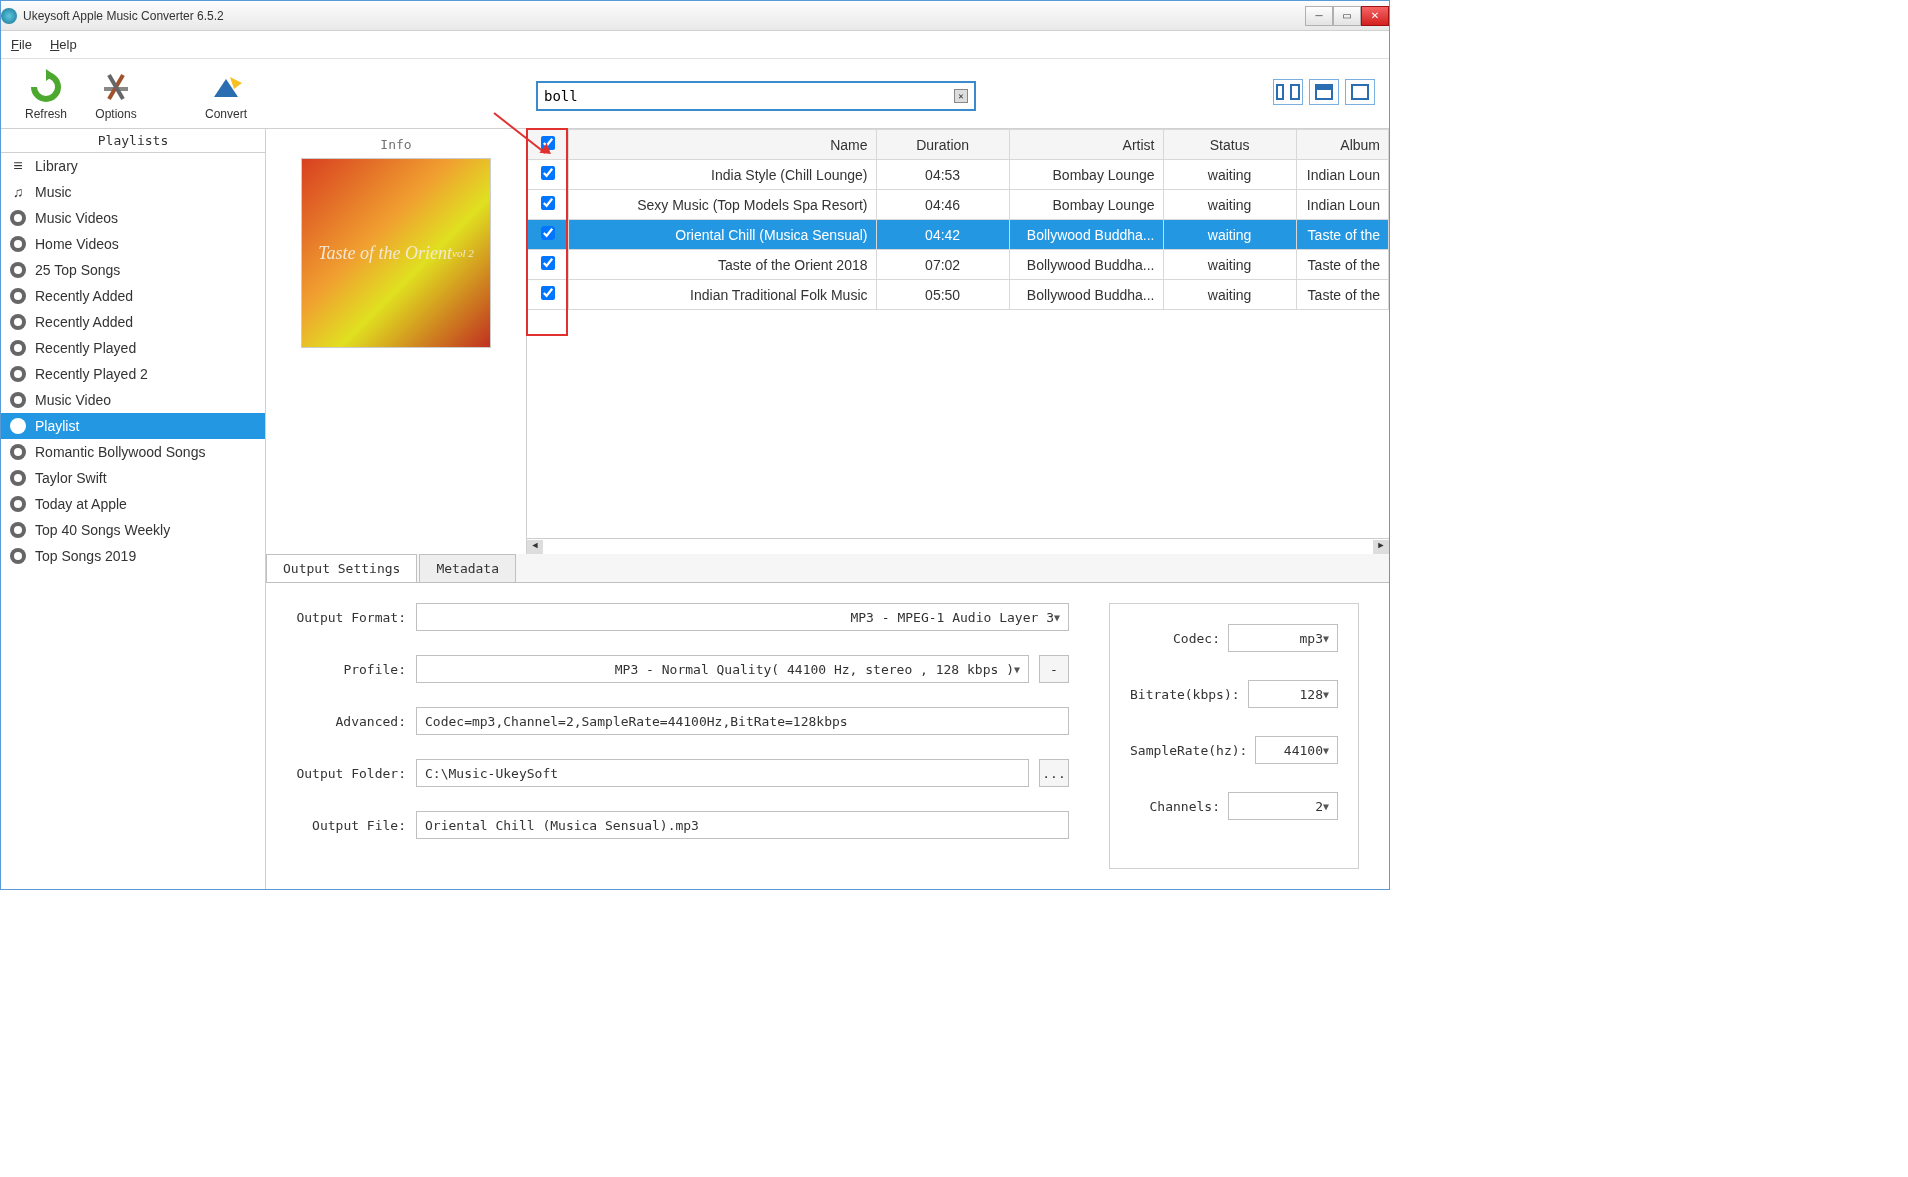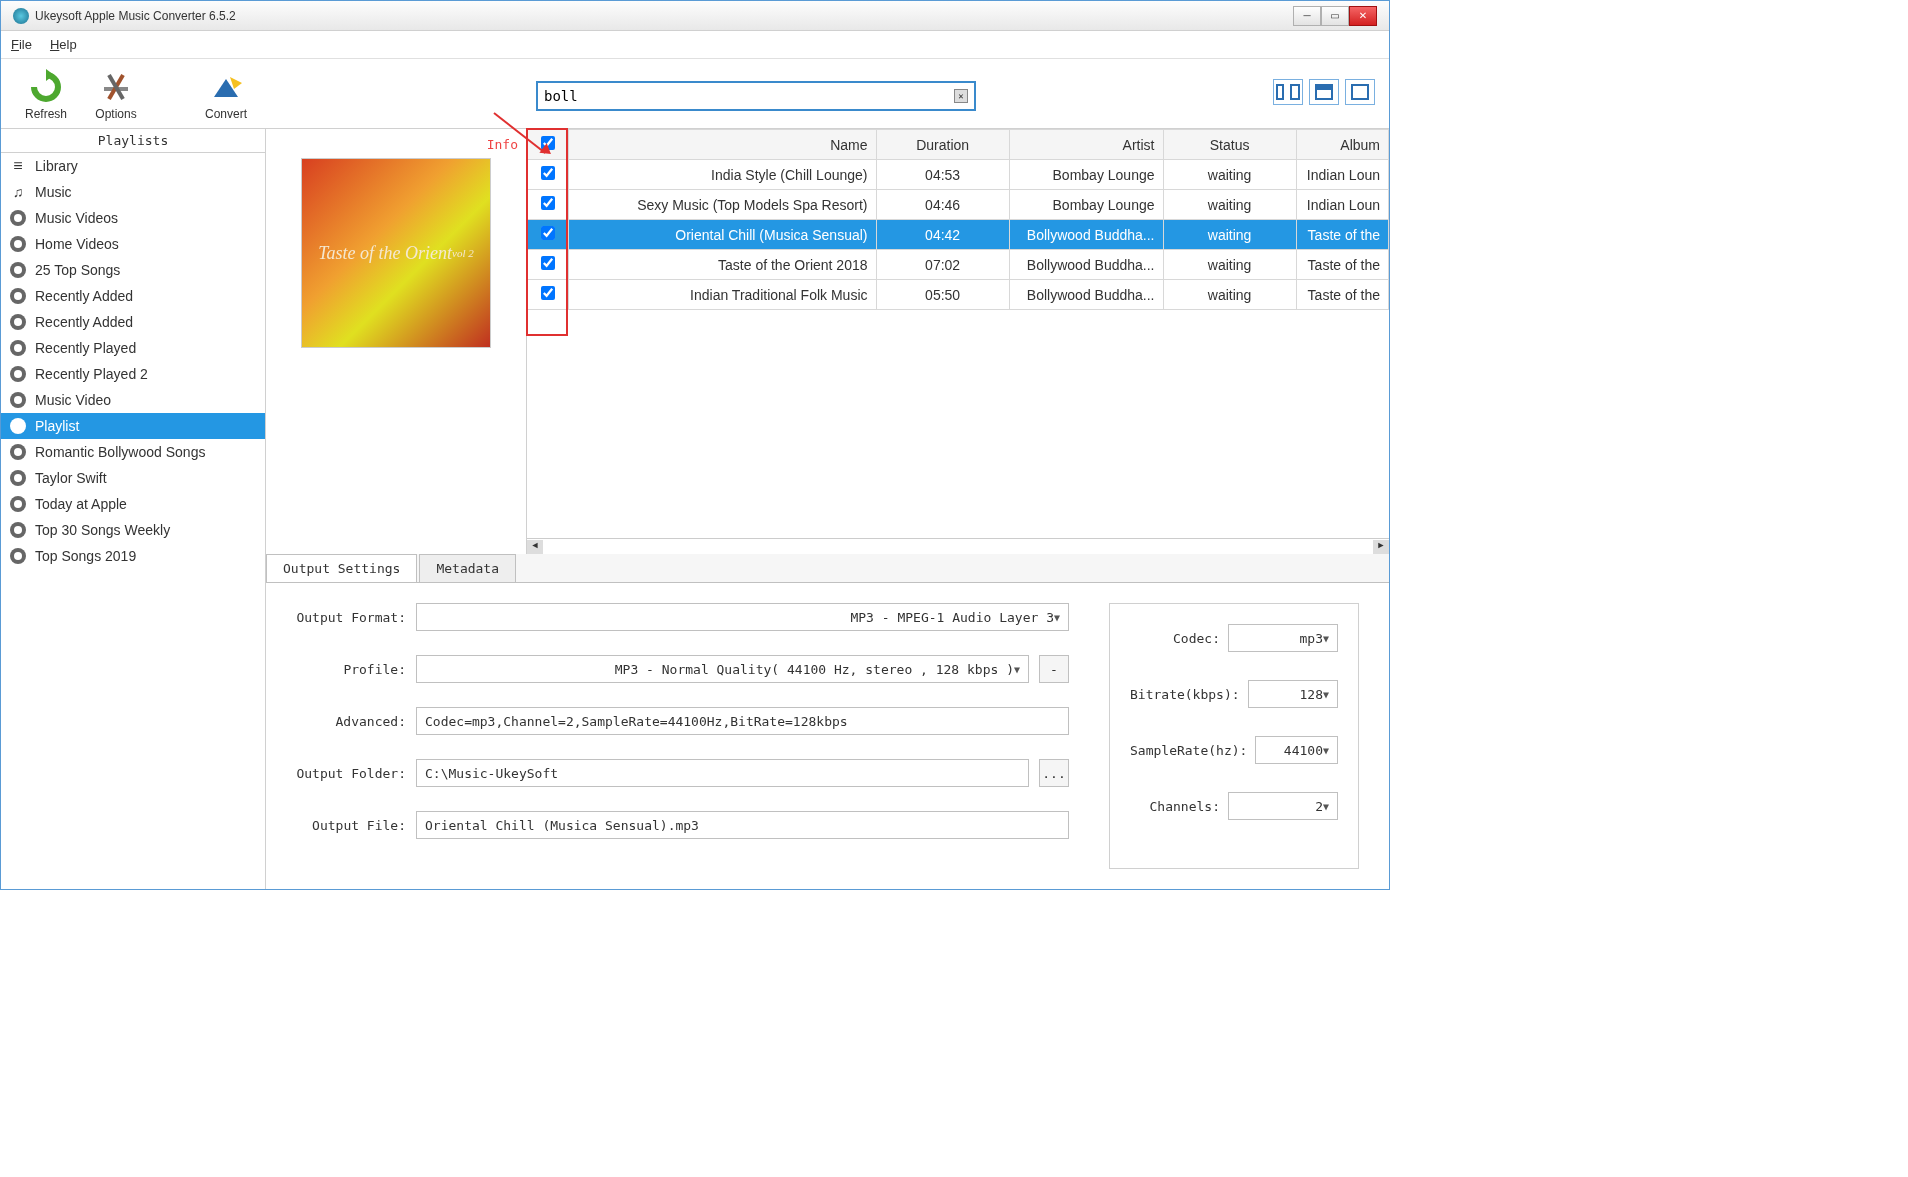"Ukeysoft Apple Music Converter 6.5.2" .titlebar { padding: 0 12px -> 0 0 }
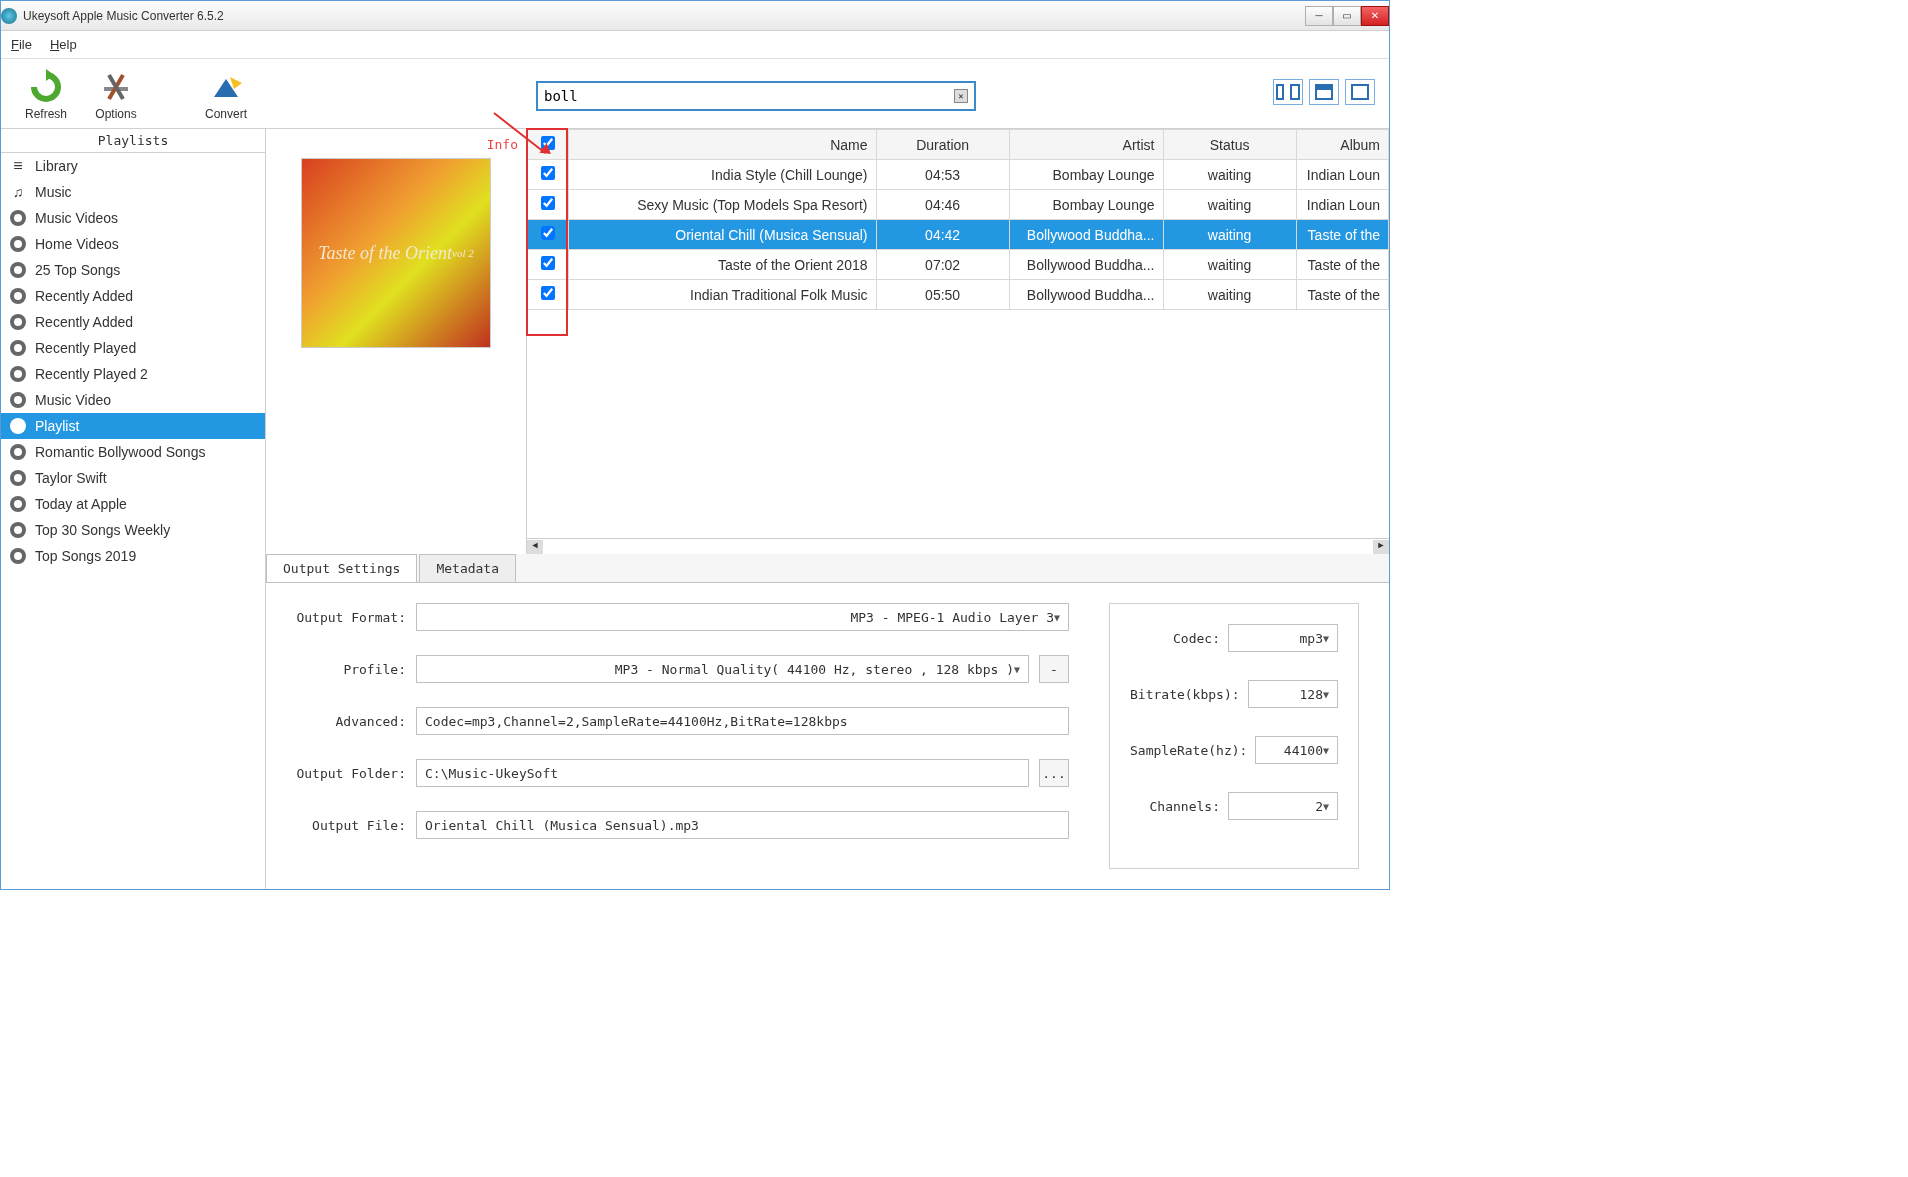"Info" .info-head { color: #ef4444 -> #737373; text-align: right -> center }
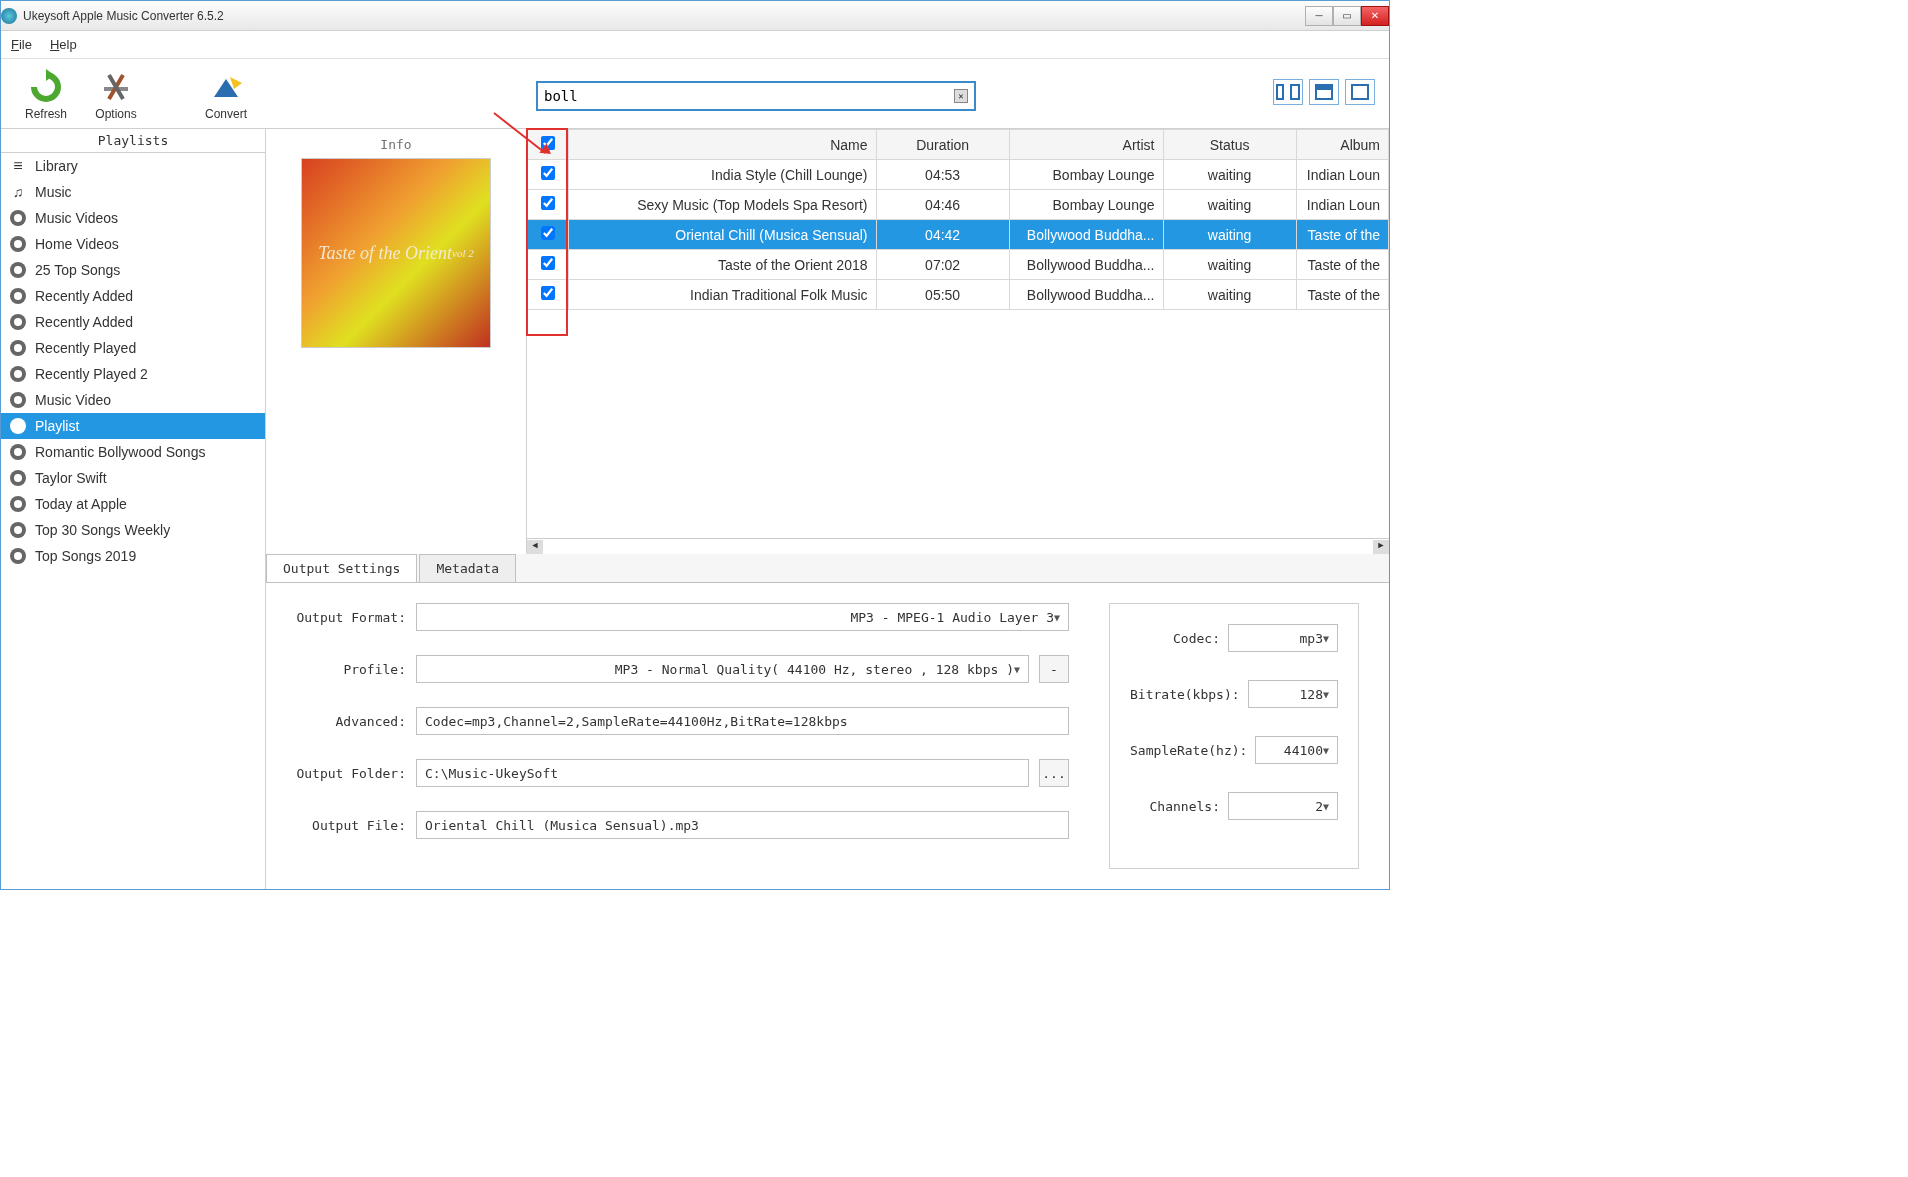"Top 30 Songs Weekly" span { text: 30 -> 40 }
